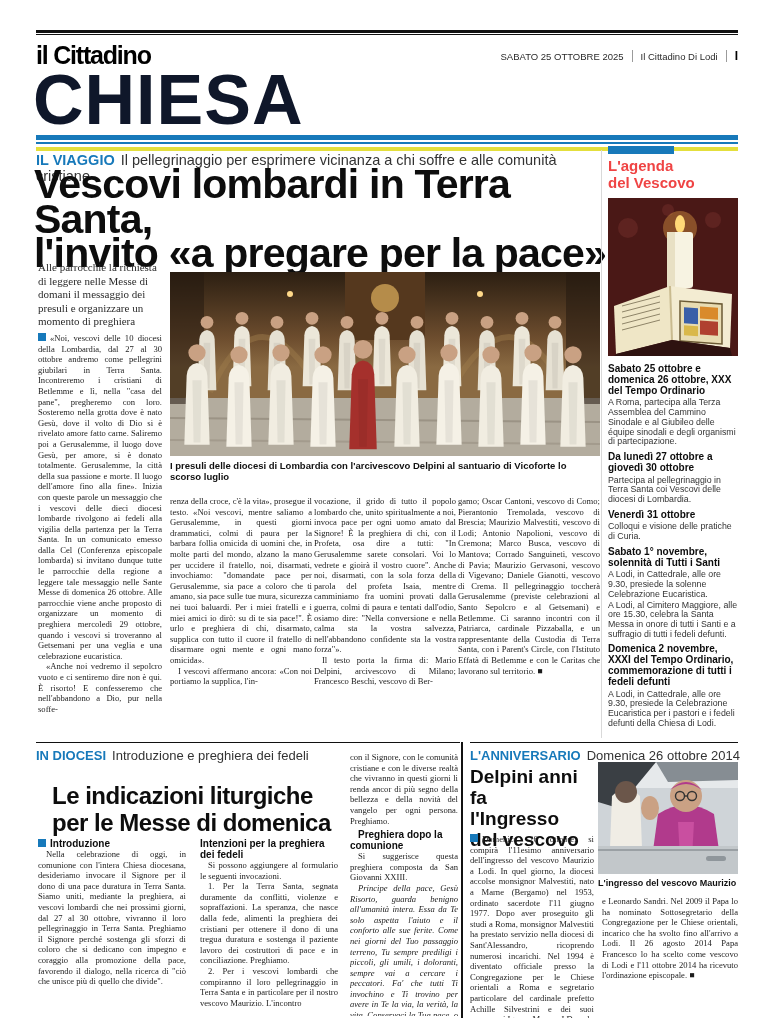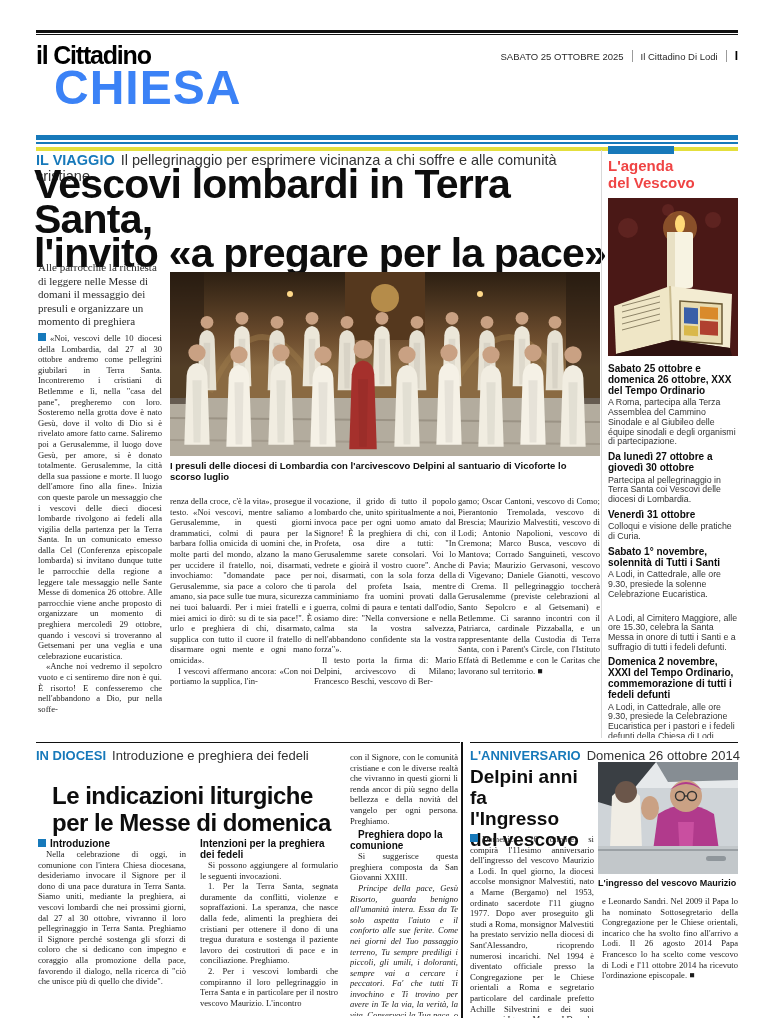"CHIESA" .section-title { color: #3b82f6 -> #0f172a; font-size: 48px -> 70px; margin-left: 21px -> none }
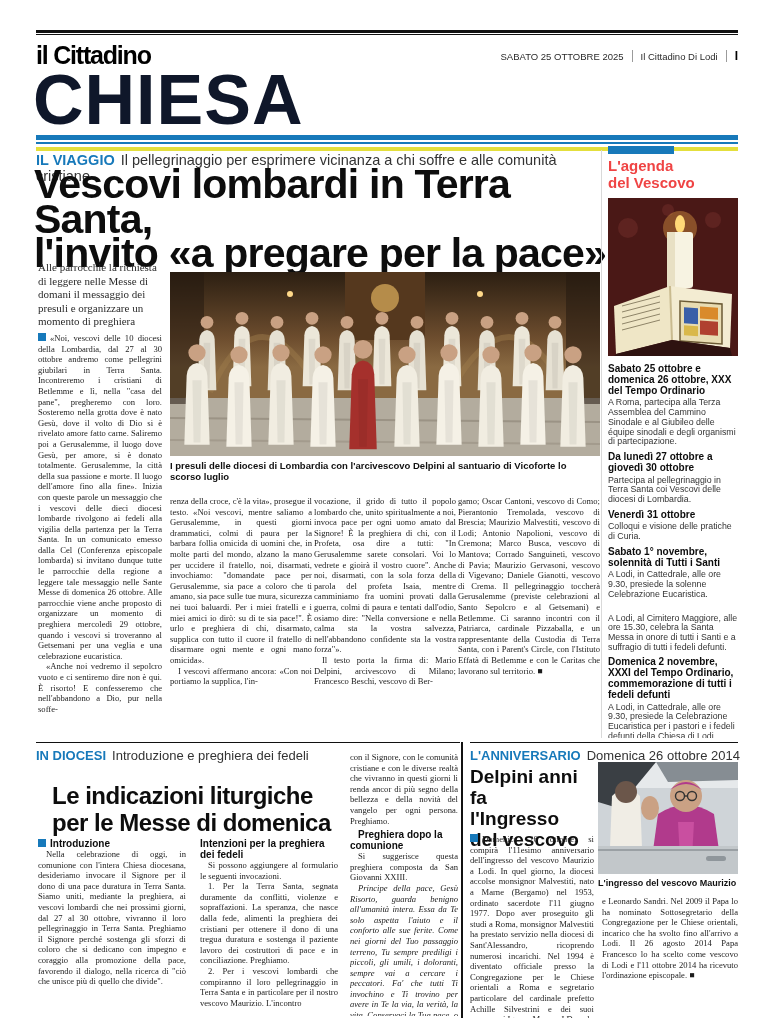"A Lodi, al Cimitero Maggiore," .agenda-body p + p { margin-top: 14px -> 1px }
